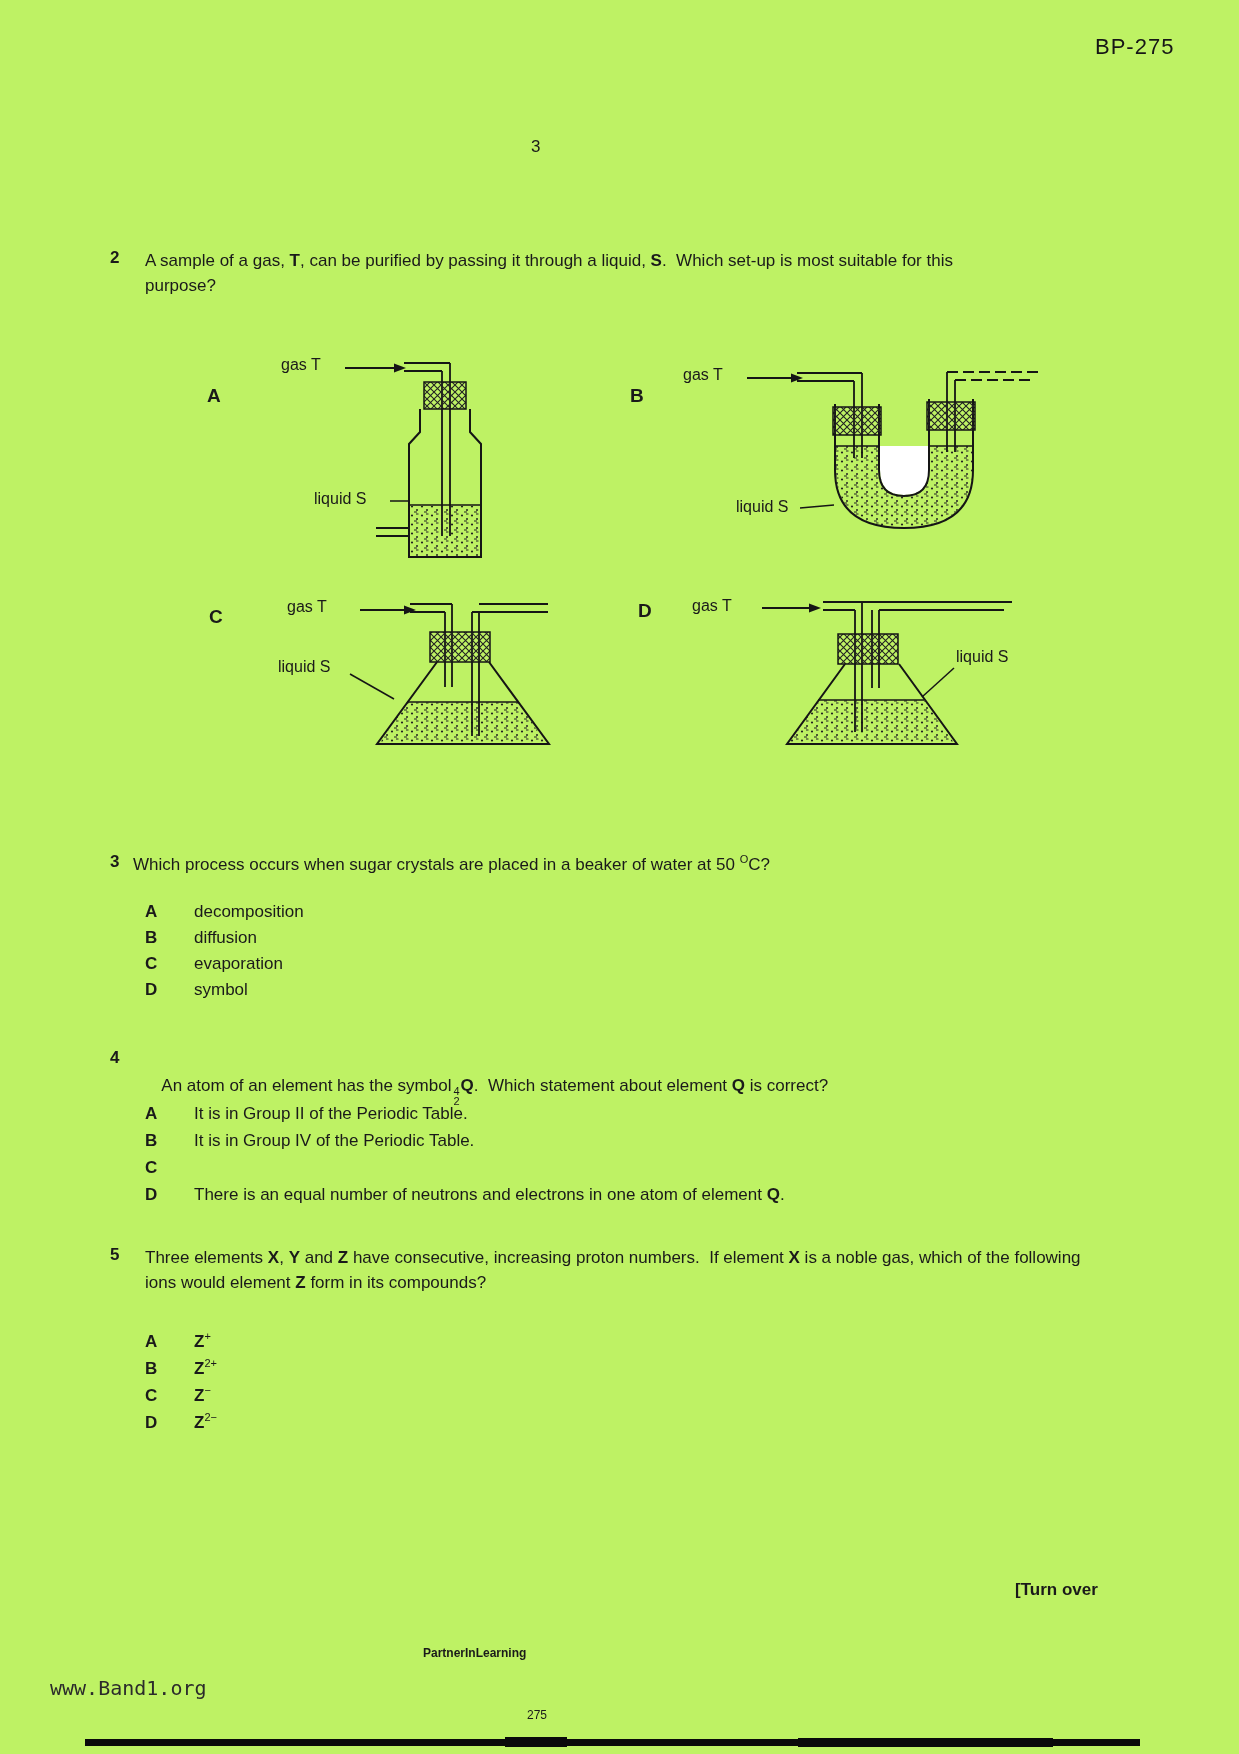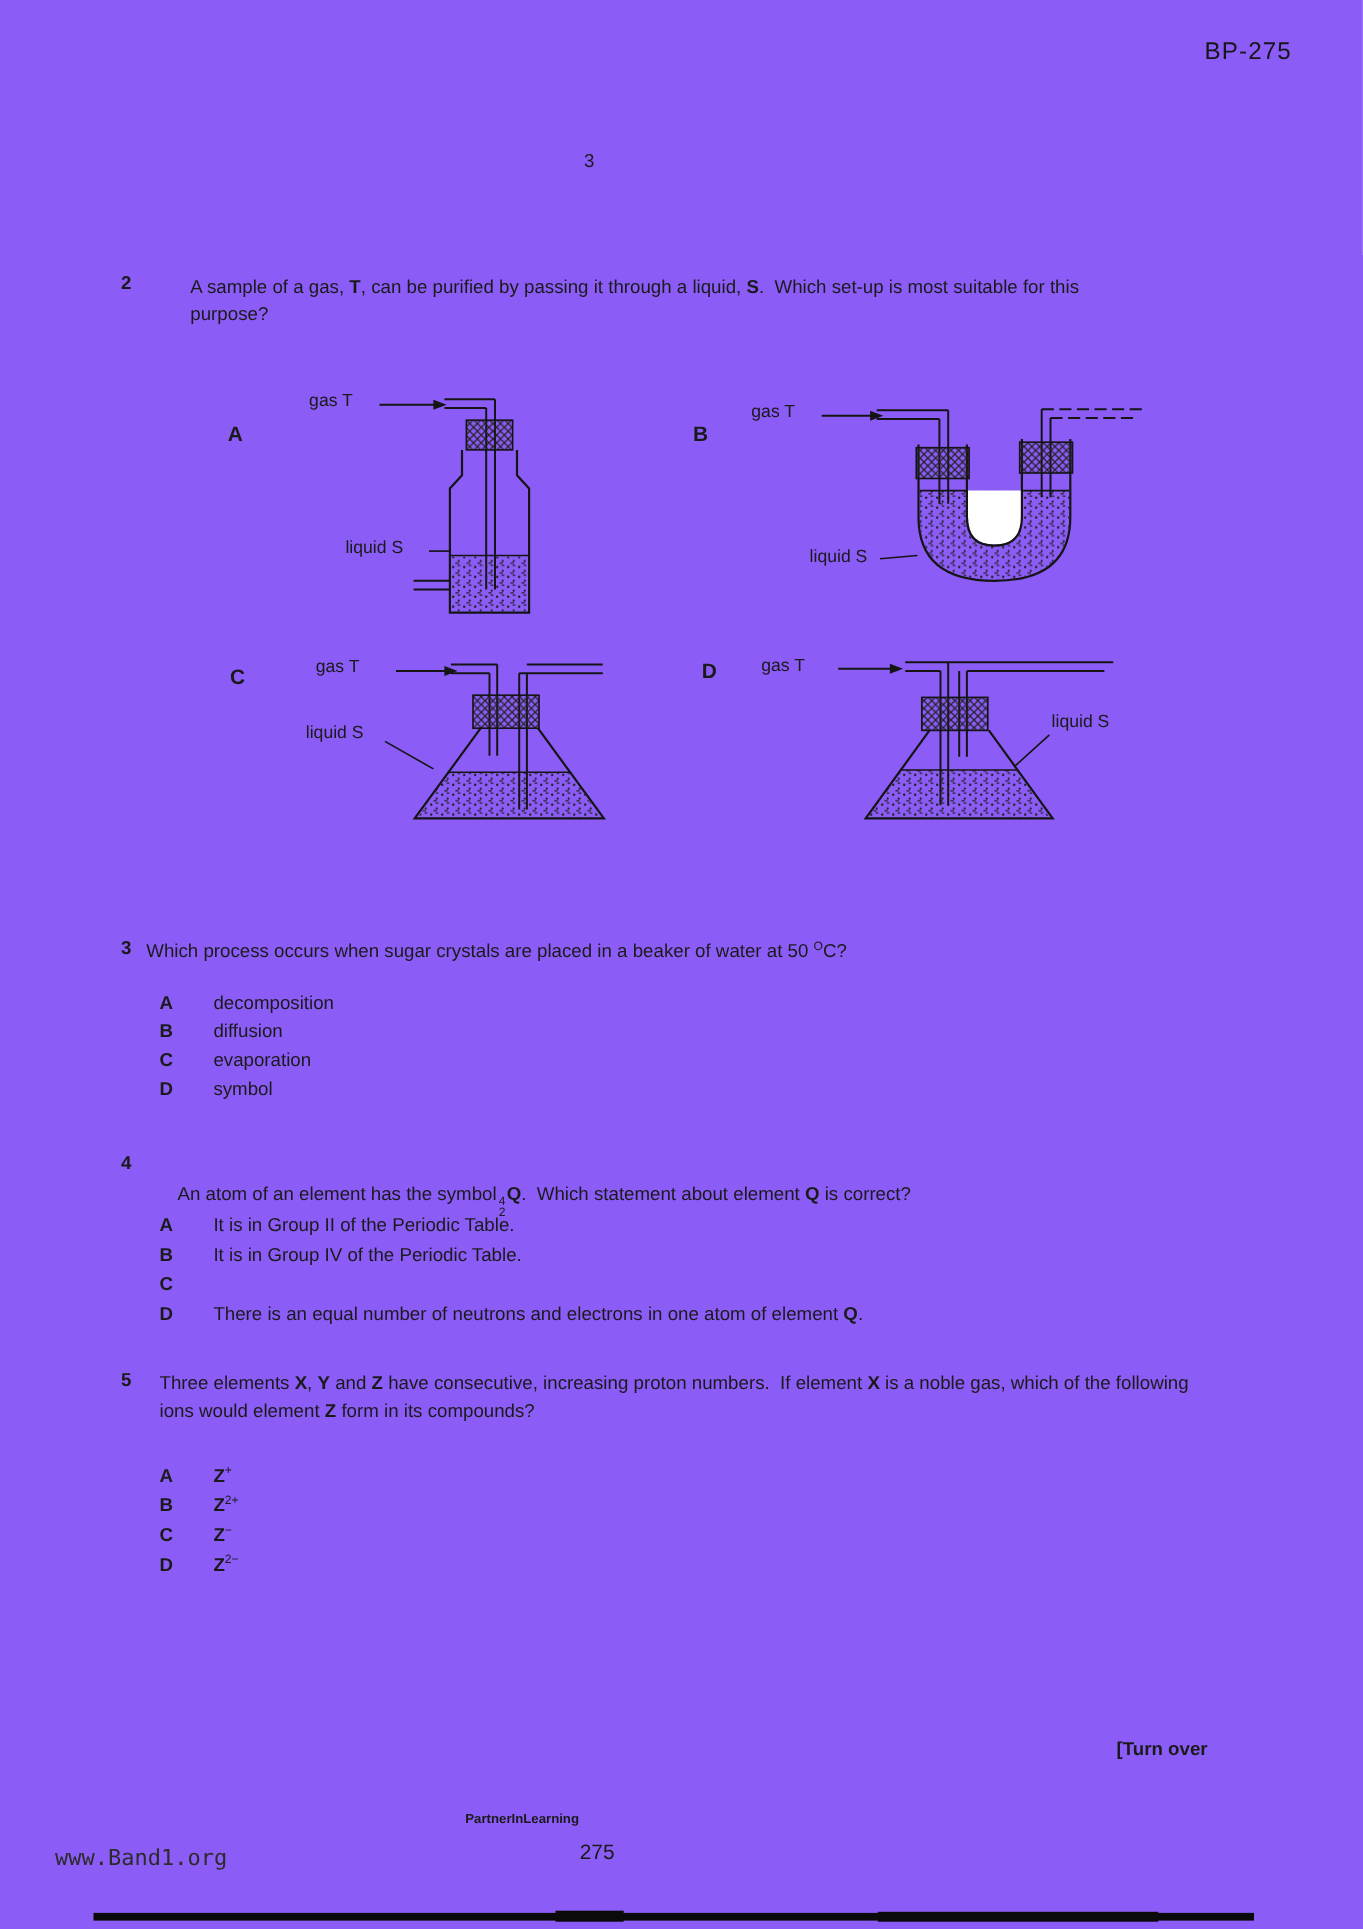"BP-275" .page { background: #8b5cf6 -> #bef264 }
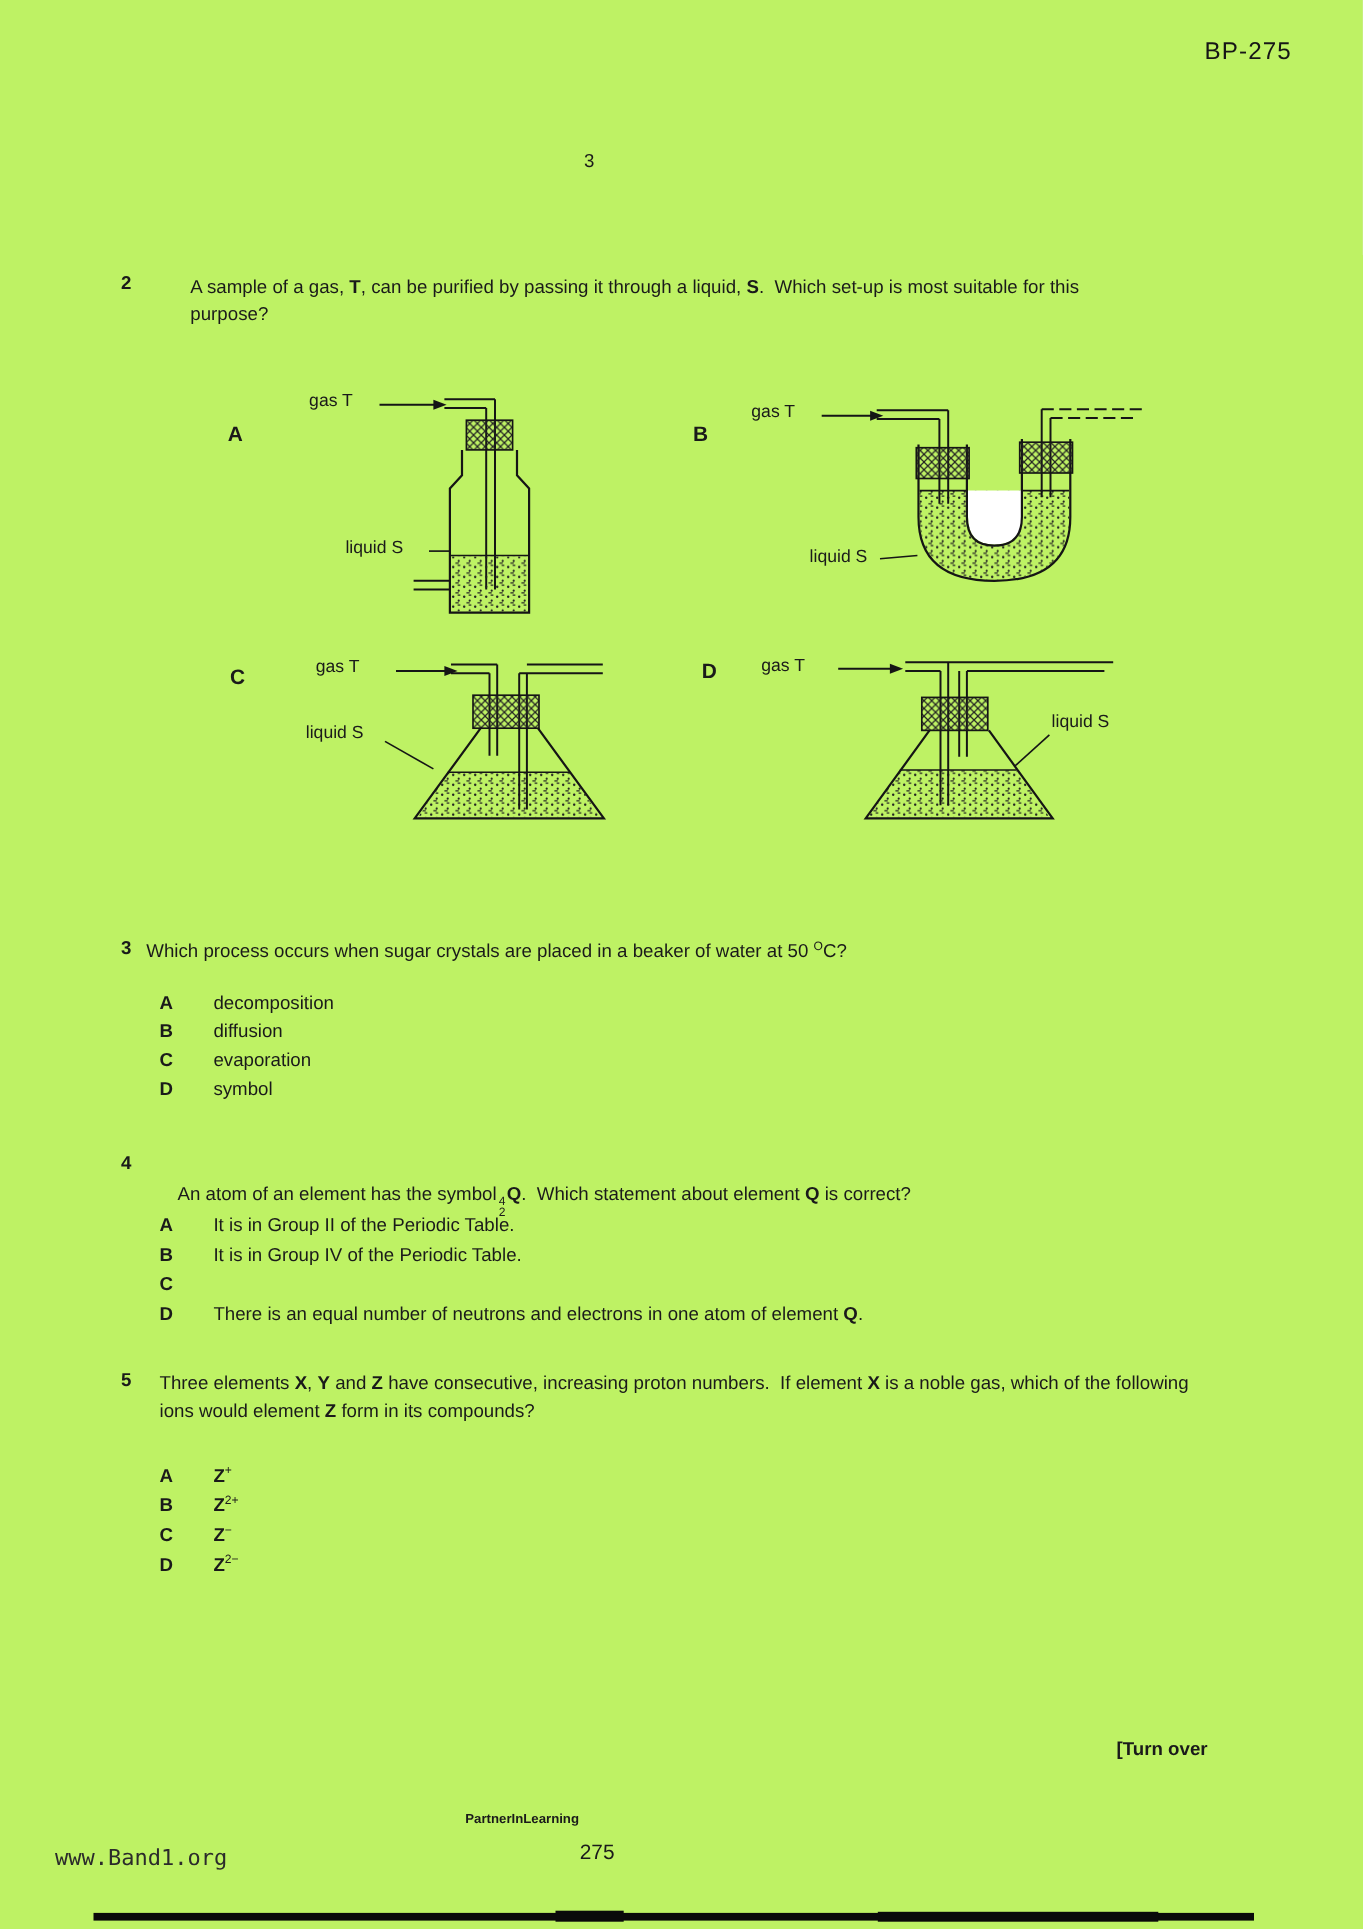"A sample of a gas," div.abs { margin-left: 28px -> none }
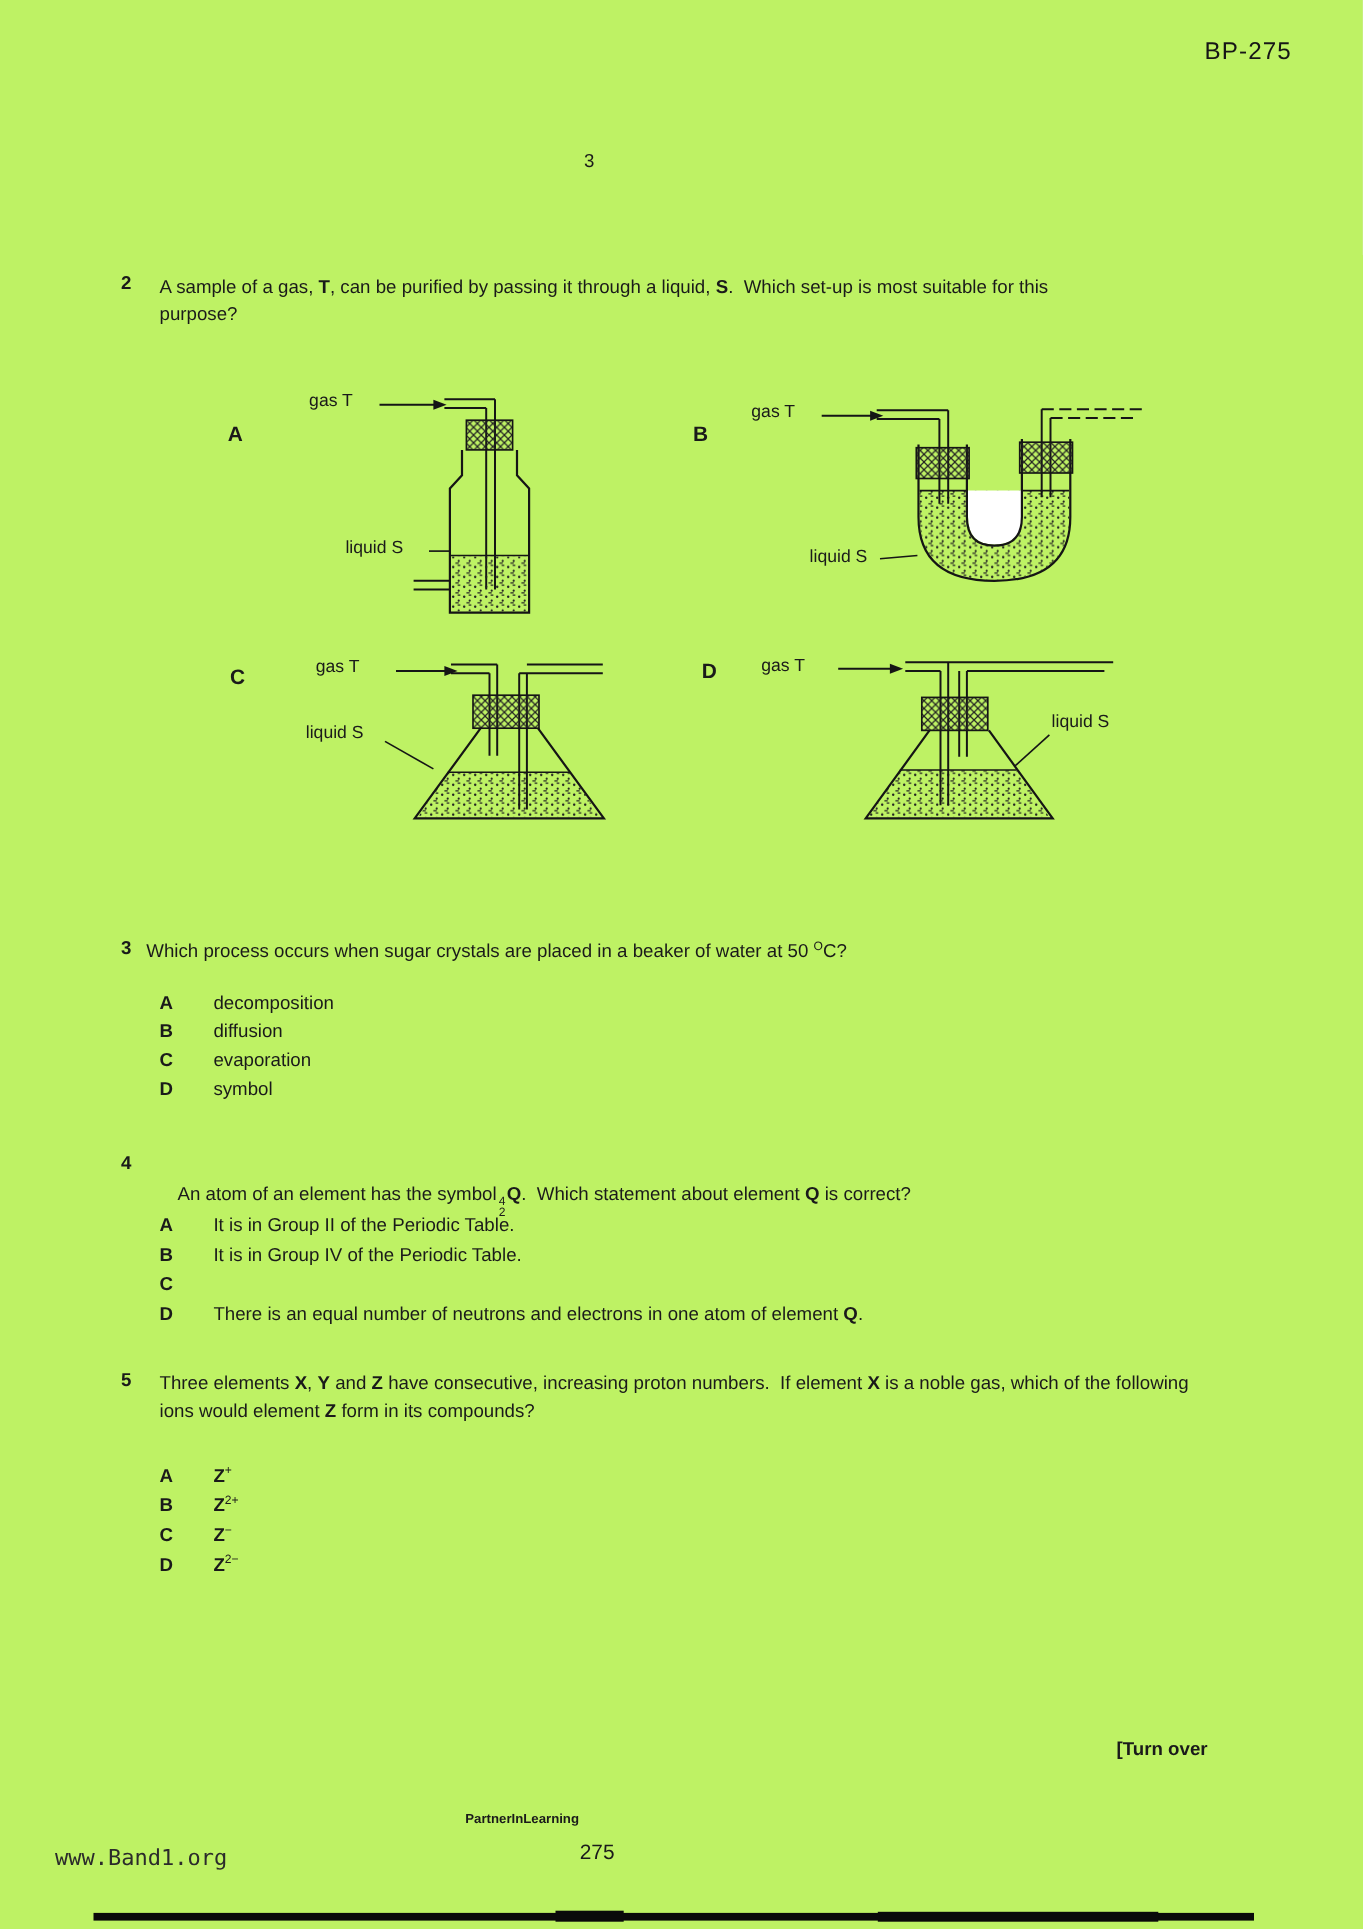"275" .brand-num { font-size: 19px -> 12px; margin-top: none -> 34px }
